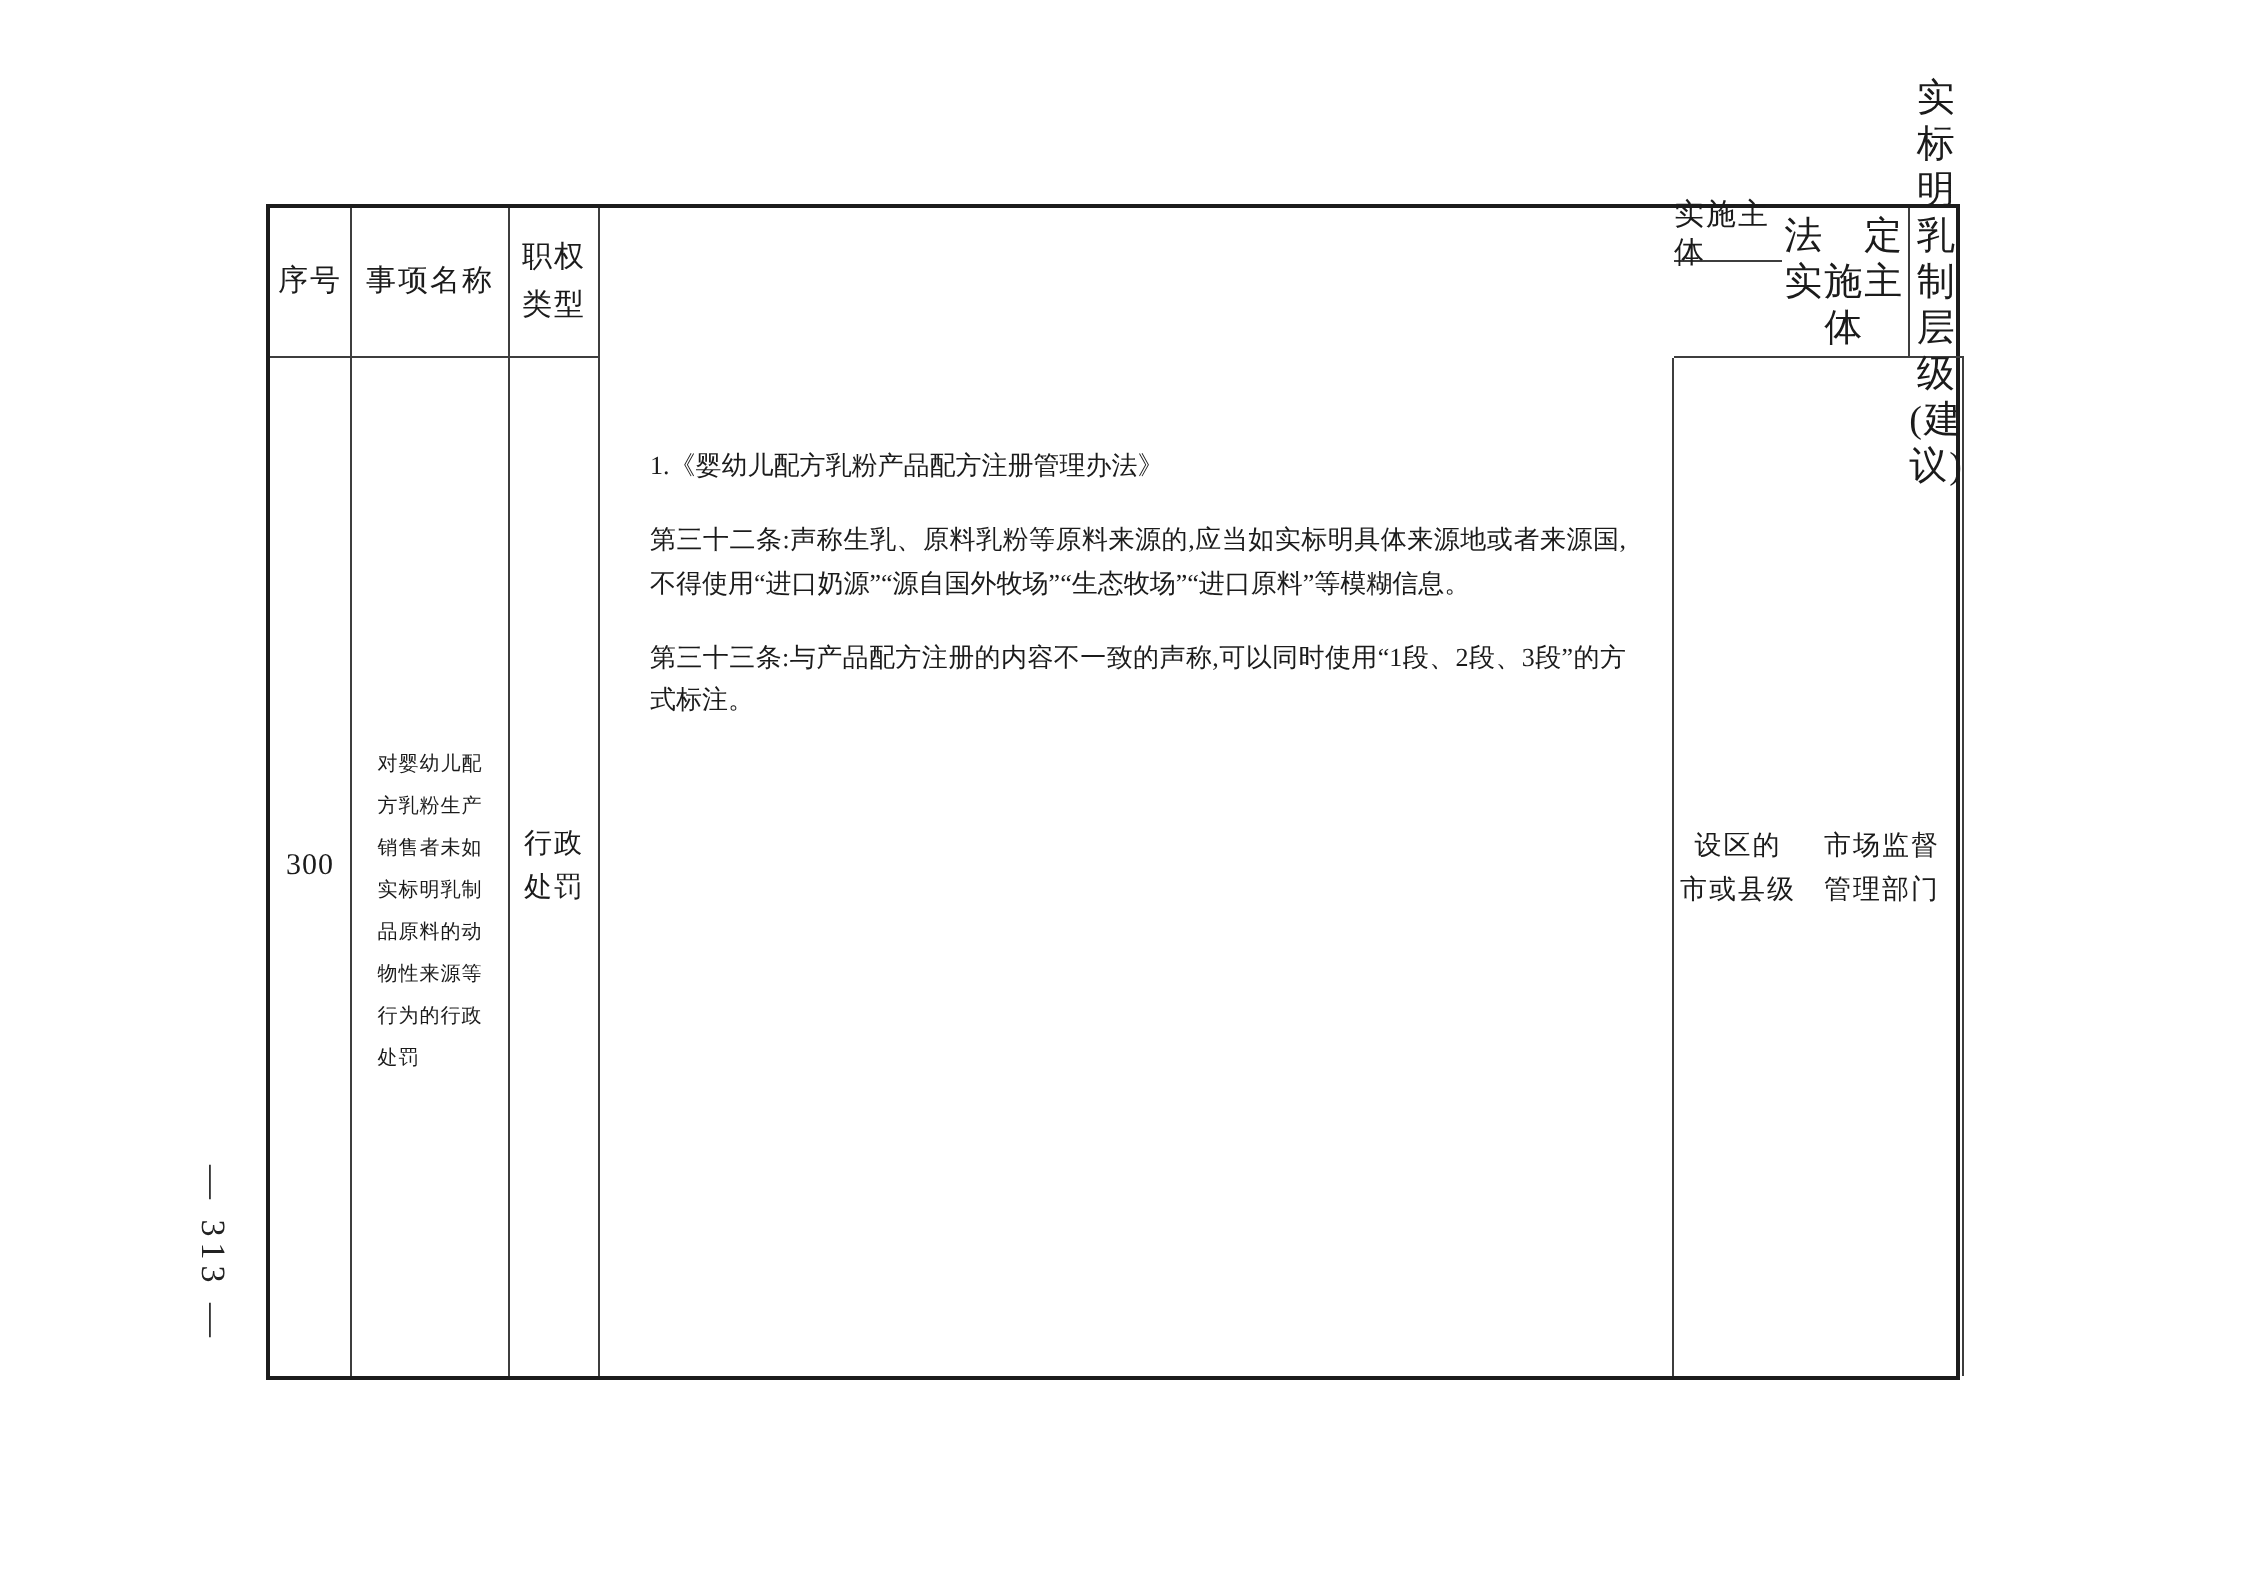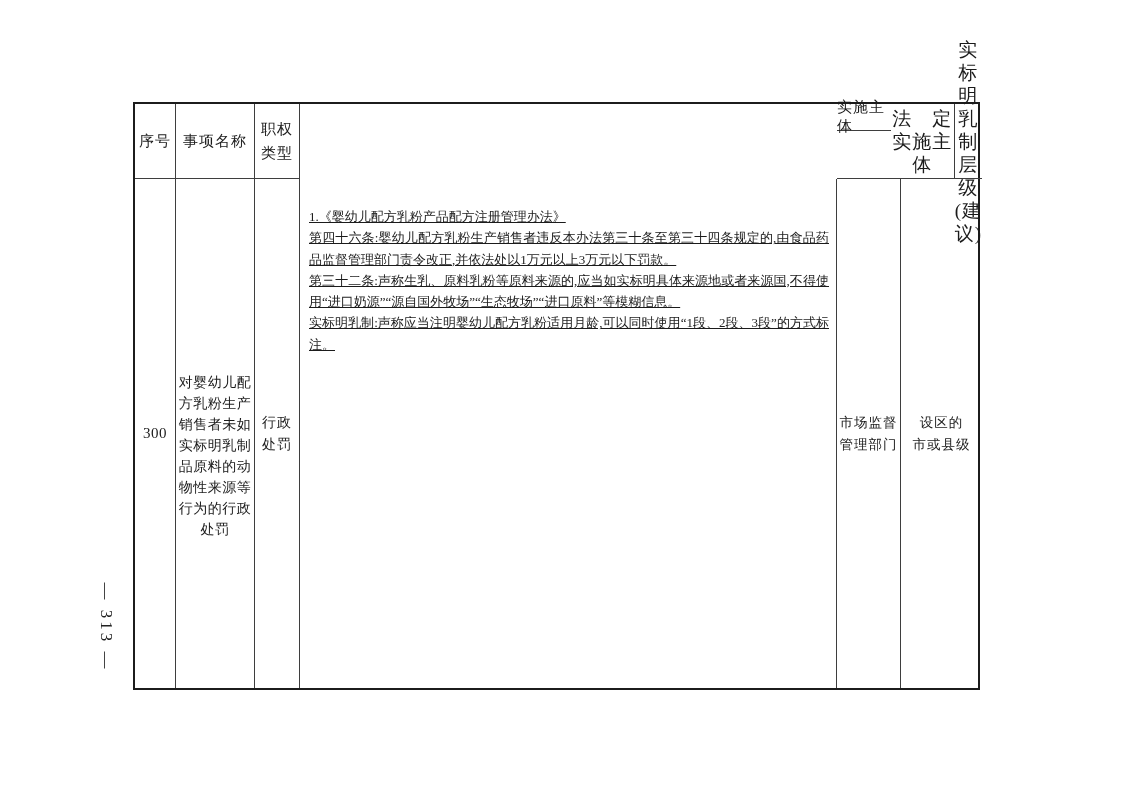"1.《婴幼儿配方乳粉产品配方注册管理办法》" .law-para { margin: 0 -> 16px; text-decoration: underline -> none }
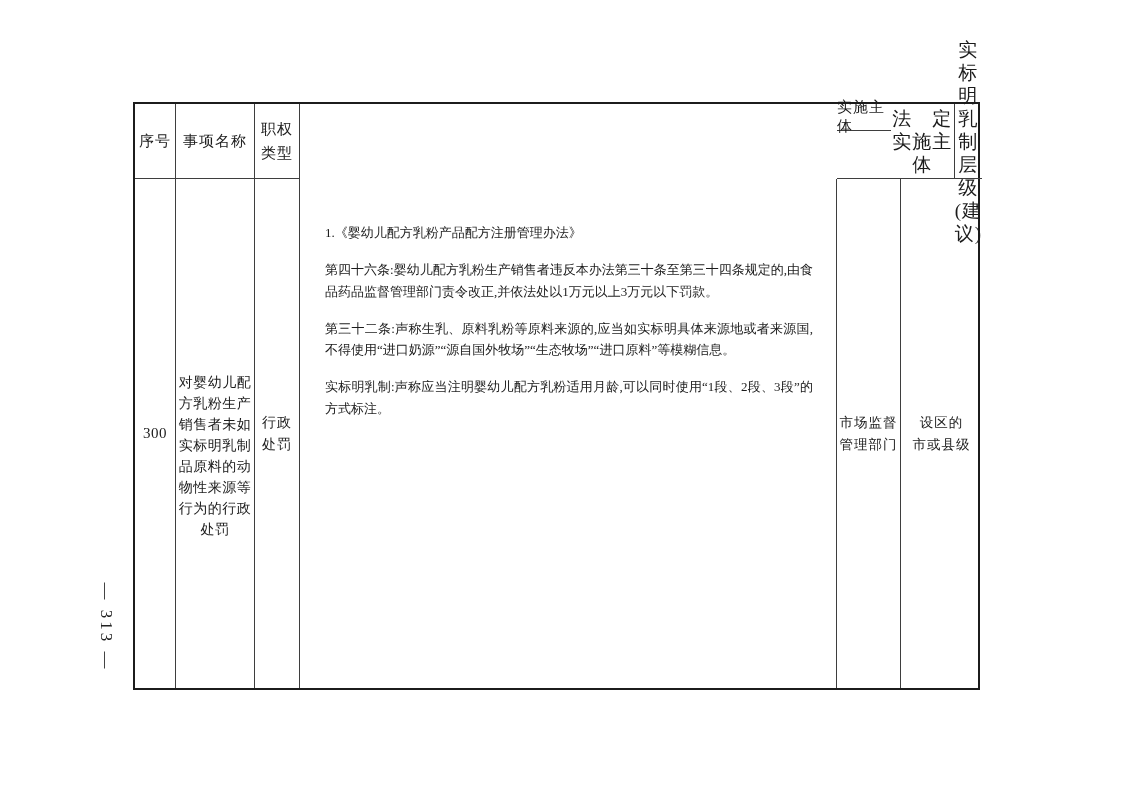"第四十六条:婴幼儿配方乳粉生产销售者违反本办法第三十条至第三十四条规定的,由食品" p.law-para { html: <p>第四十六条:婴幼儿配方乳粉生产销售者违反本办法第三十条至第三十四条规定的,由食品药品监督管理部门责令改正,并依法处以1万元以上3万元以下罚款。</p> -> none }
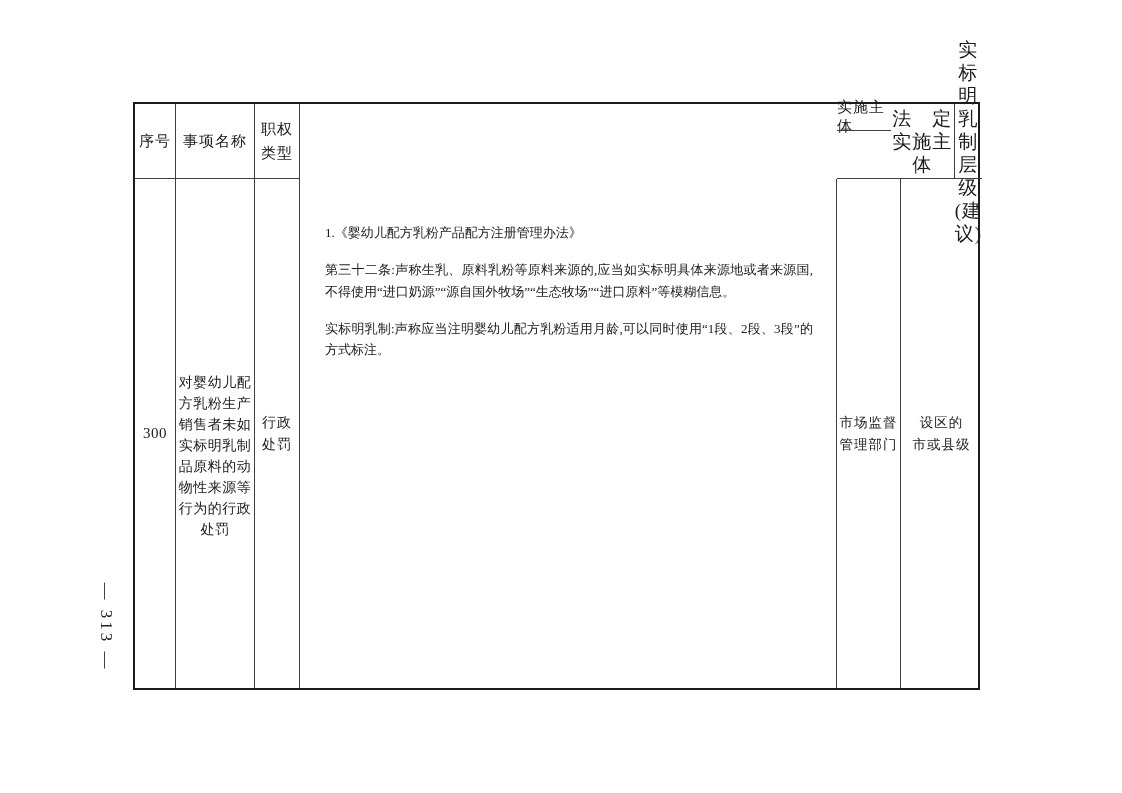"实标明乳制:声称应当注明婴幼儿配方乳粉适用月龄,可以同时使用“1段、2段、3段”" p.law-para { text: 实标明乳制:声称应当注明婴幼儿配方乳粉适用月龄 -> 第三十三条:与产品配方注册的内容不一致的声称 }
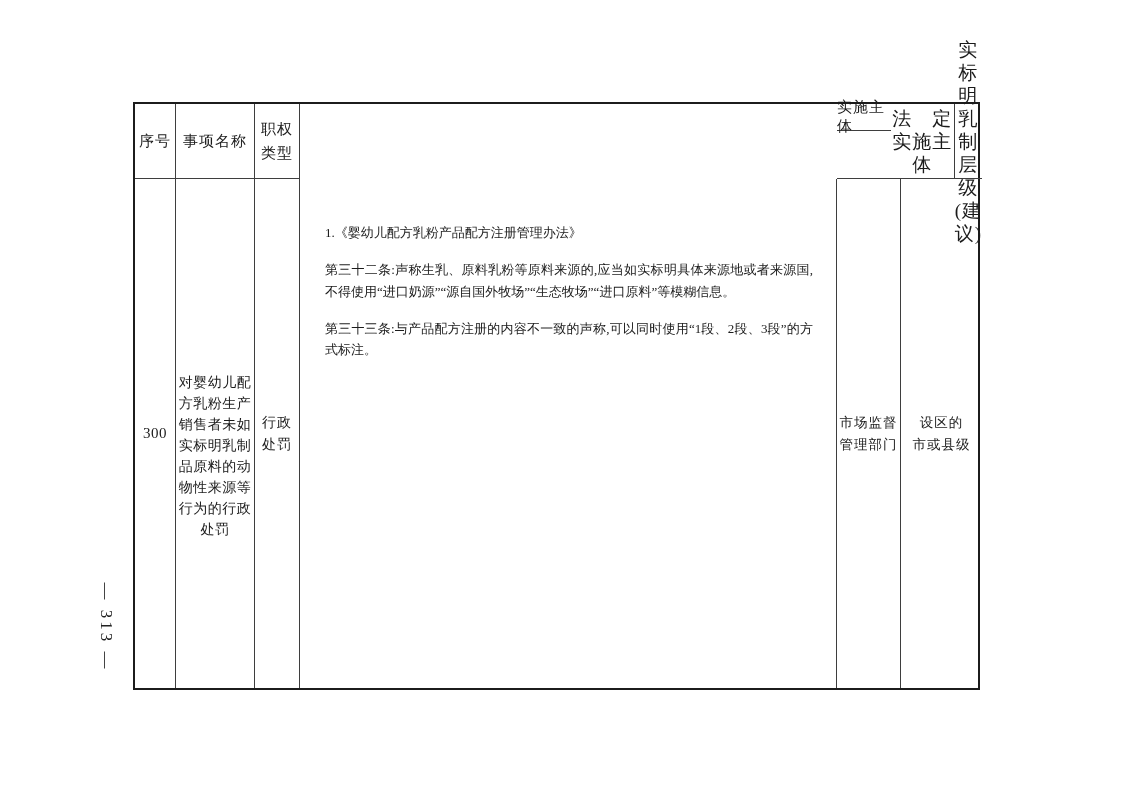"对婴幼儿配" .item-name { font-size: 14px -> 10px; text-align: center -> left }
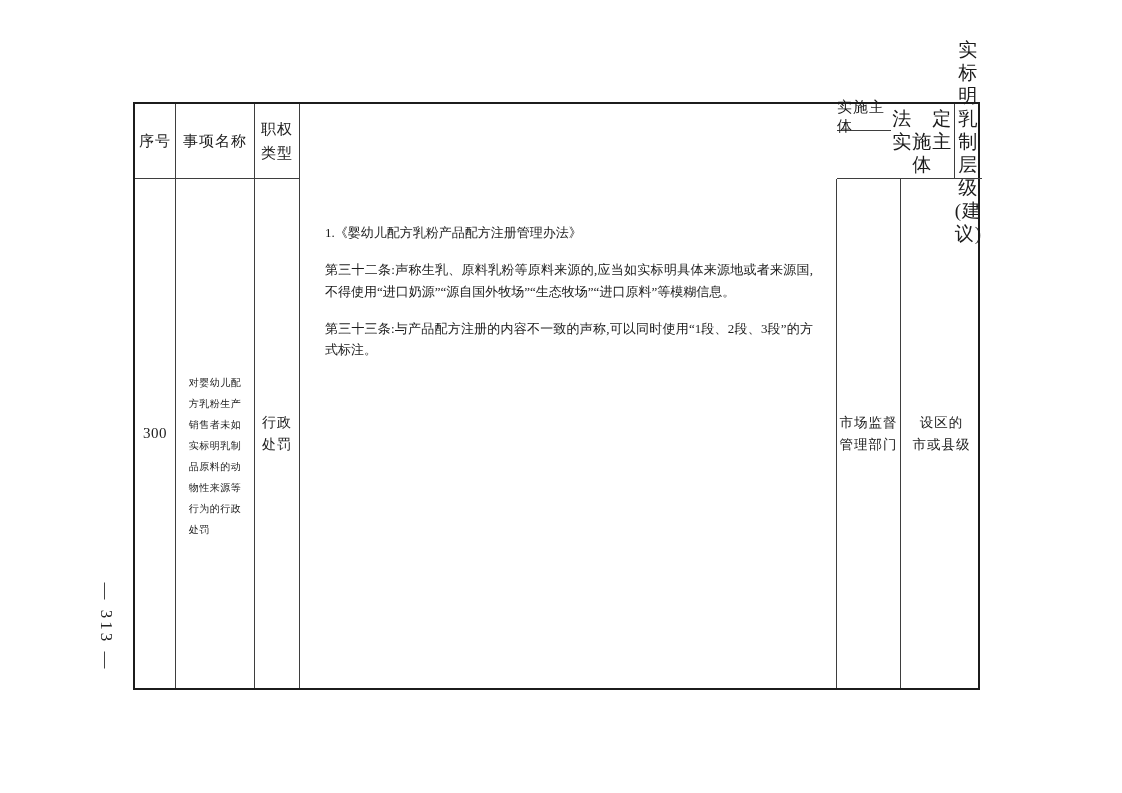"市场监督" div.cell { order: before "设区的" -> after "设区的" }
